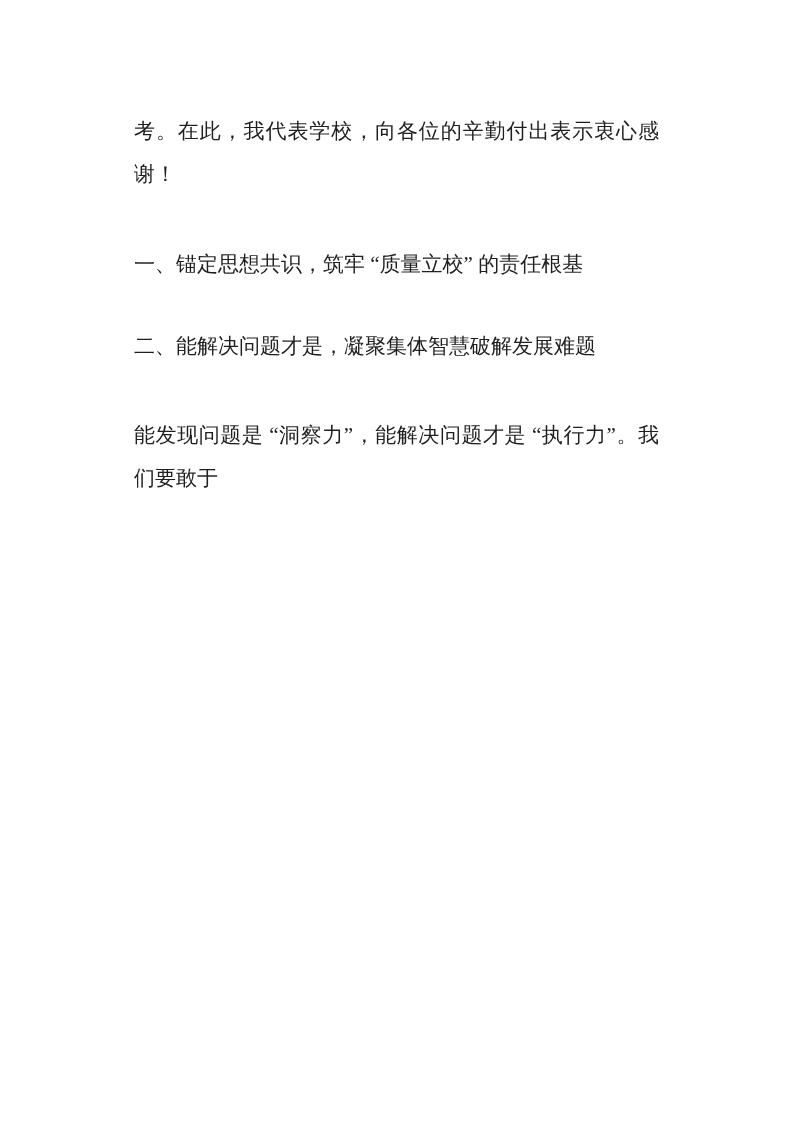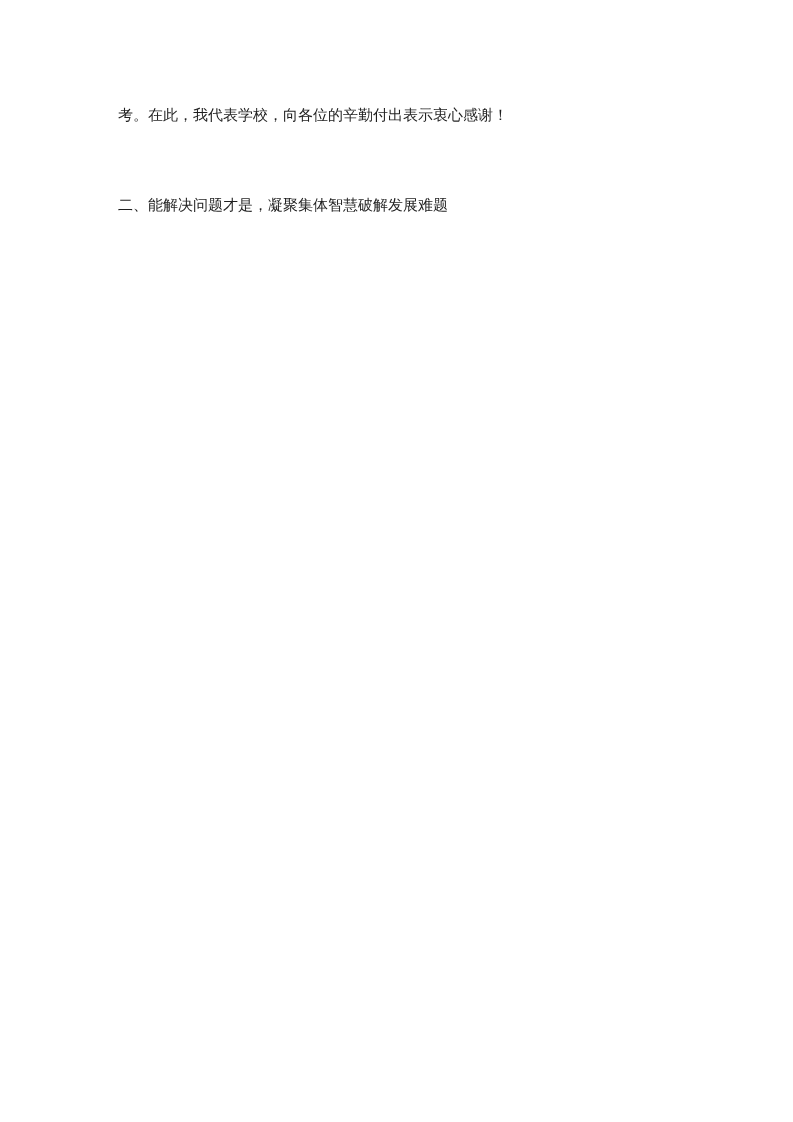"考。在此，我代表学校，向各位的辛勤付出表示衷心感谢！" .block { font-size: 15px -> 21px; margin: 0 -> 16px }
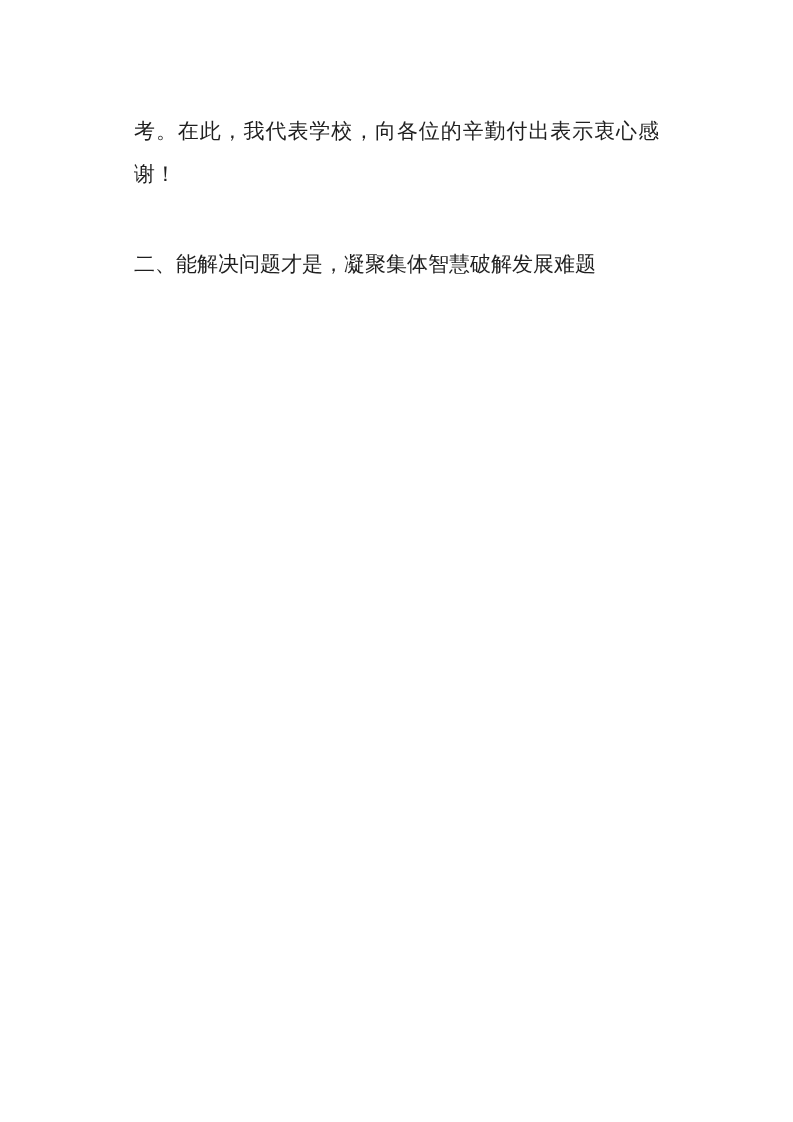"一、锚定思想共识，筑牢 “质量立校” 的责任根基" p.block { html: none -> <p>一、锚定思想共识，筑牢 “质量立校” 的责任根基</p> }
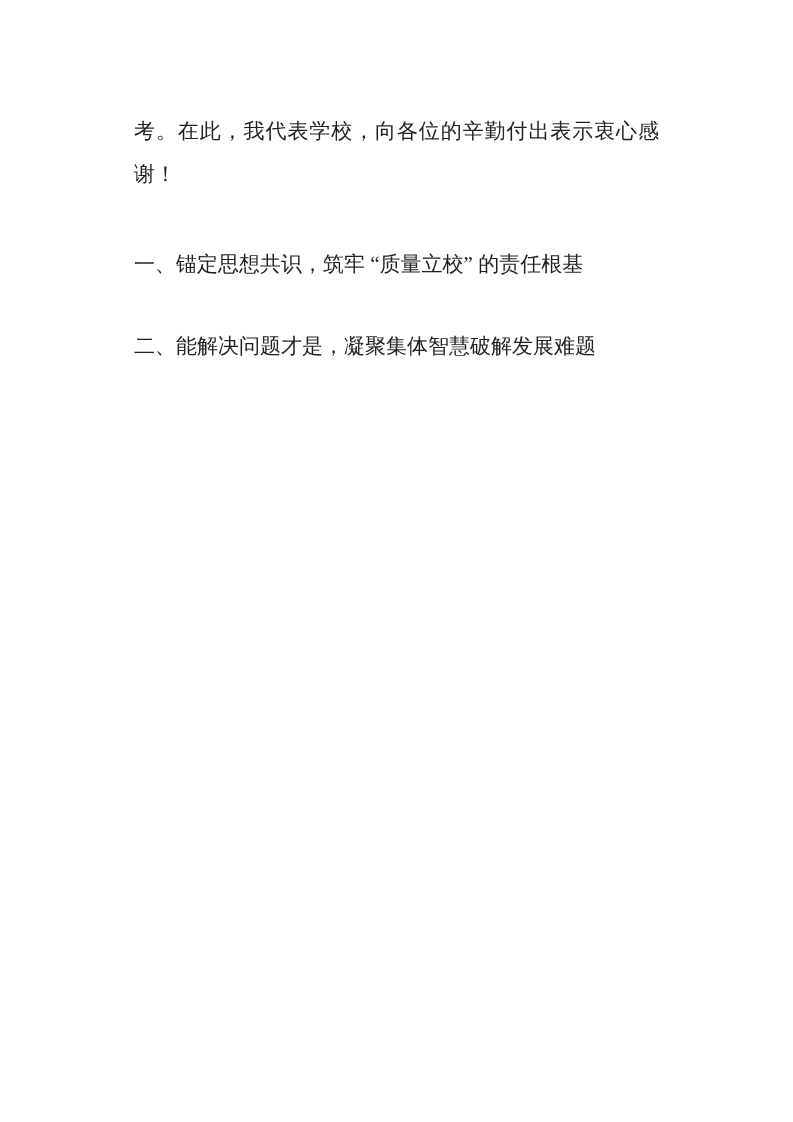"能发现问题是 “洞察力”，能解决问题才是 “执行力”。我们要敢于" p.block { html: none -> <p>能发现问题是 “洞察力”，能解决问题才是 “执行力”。我们要敢于</p> }
